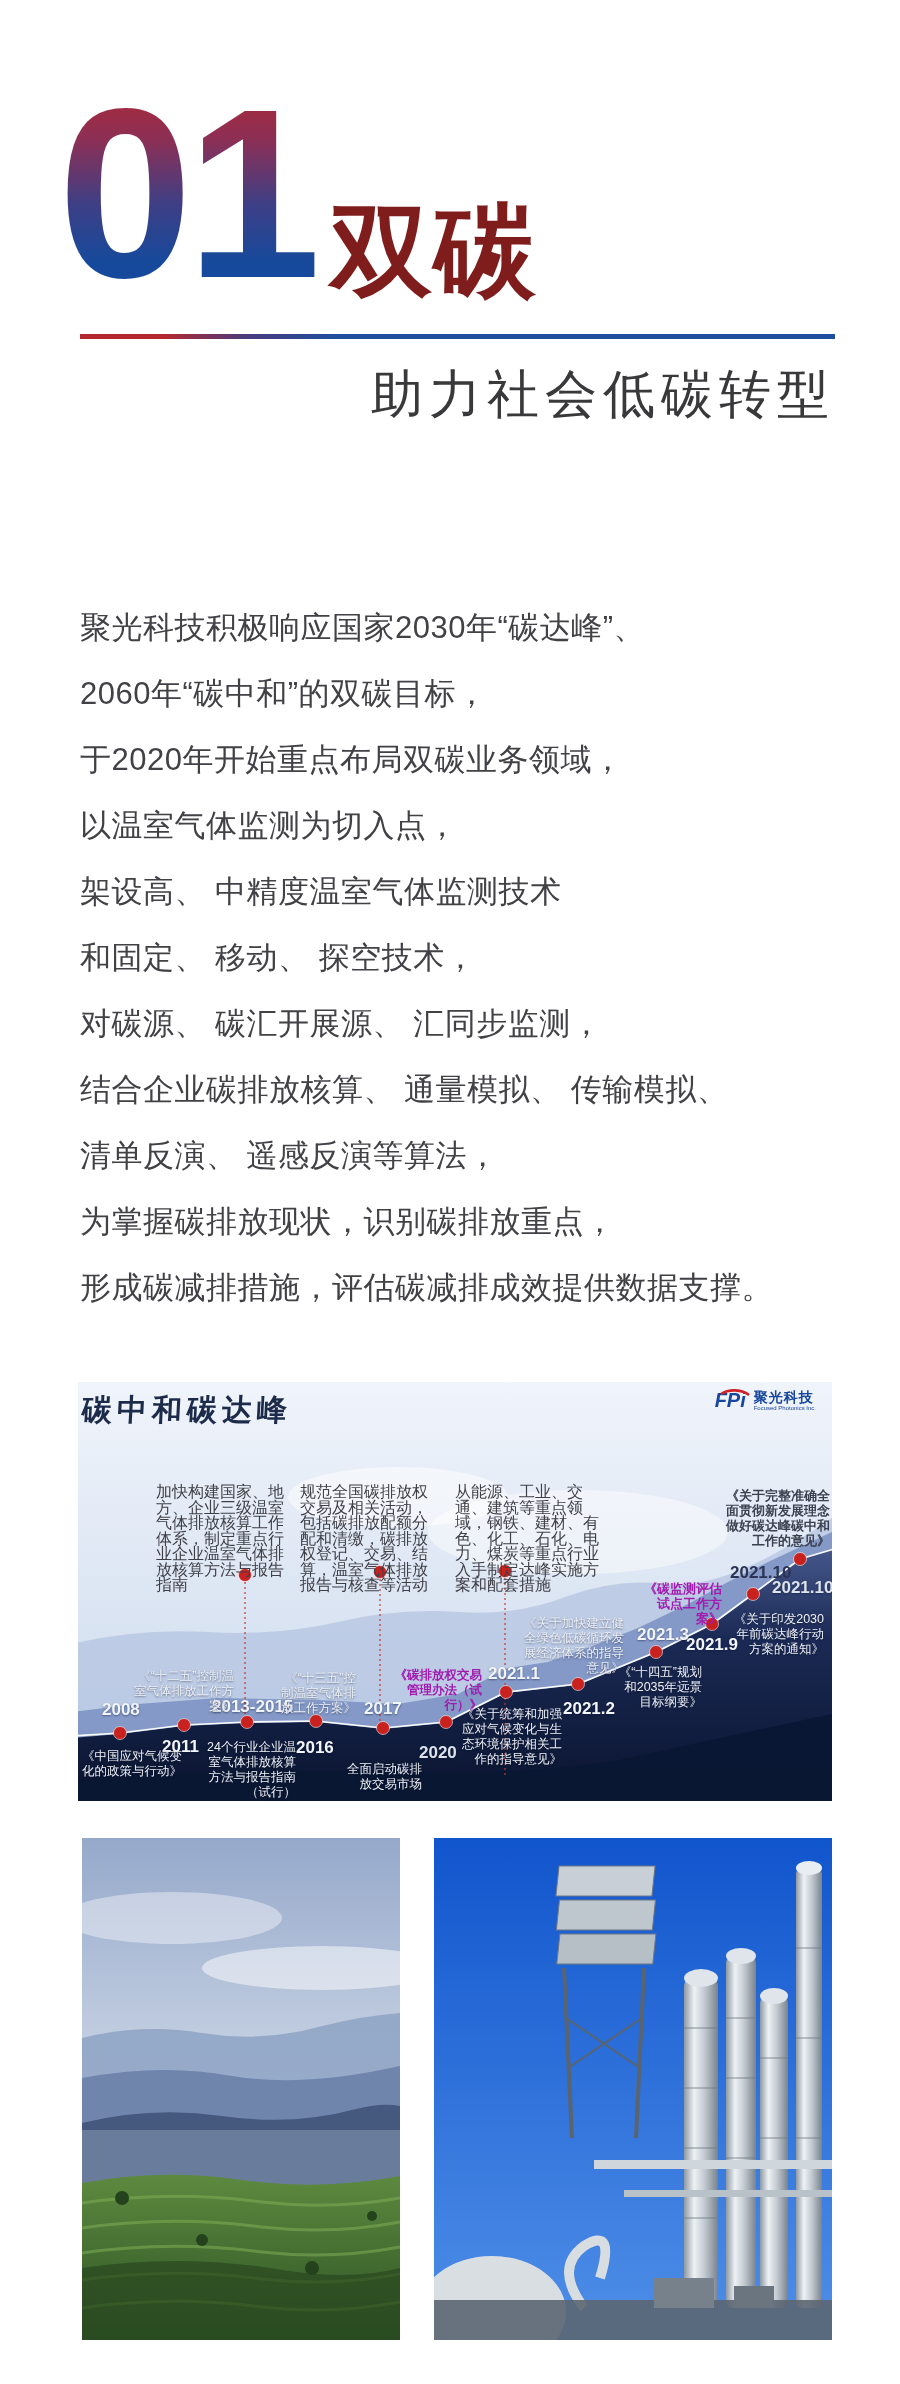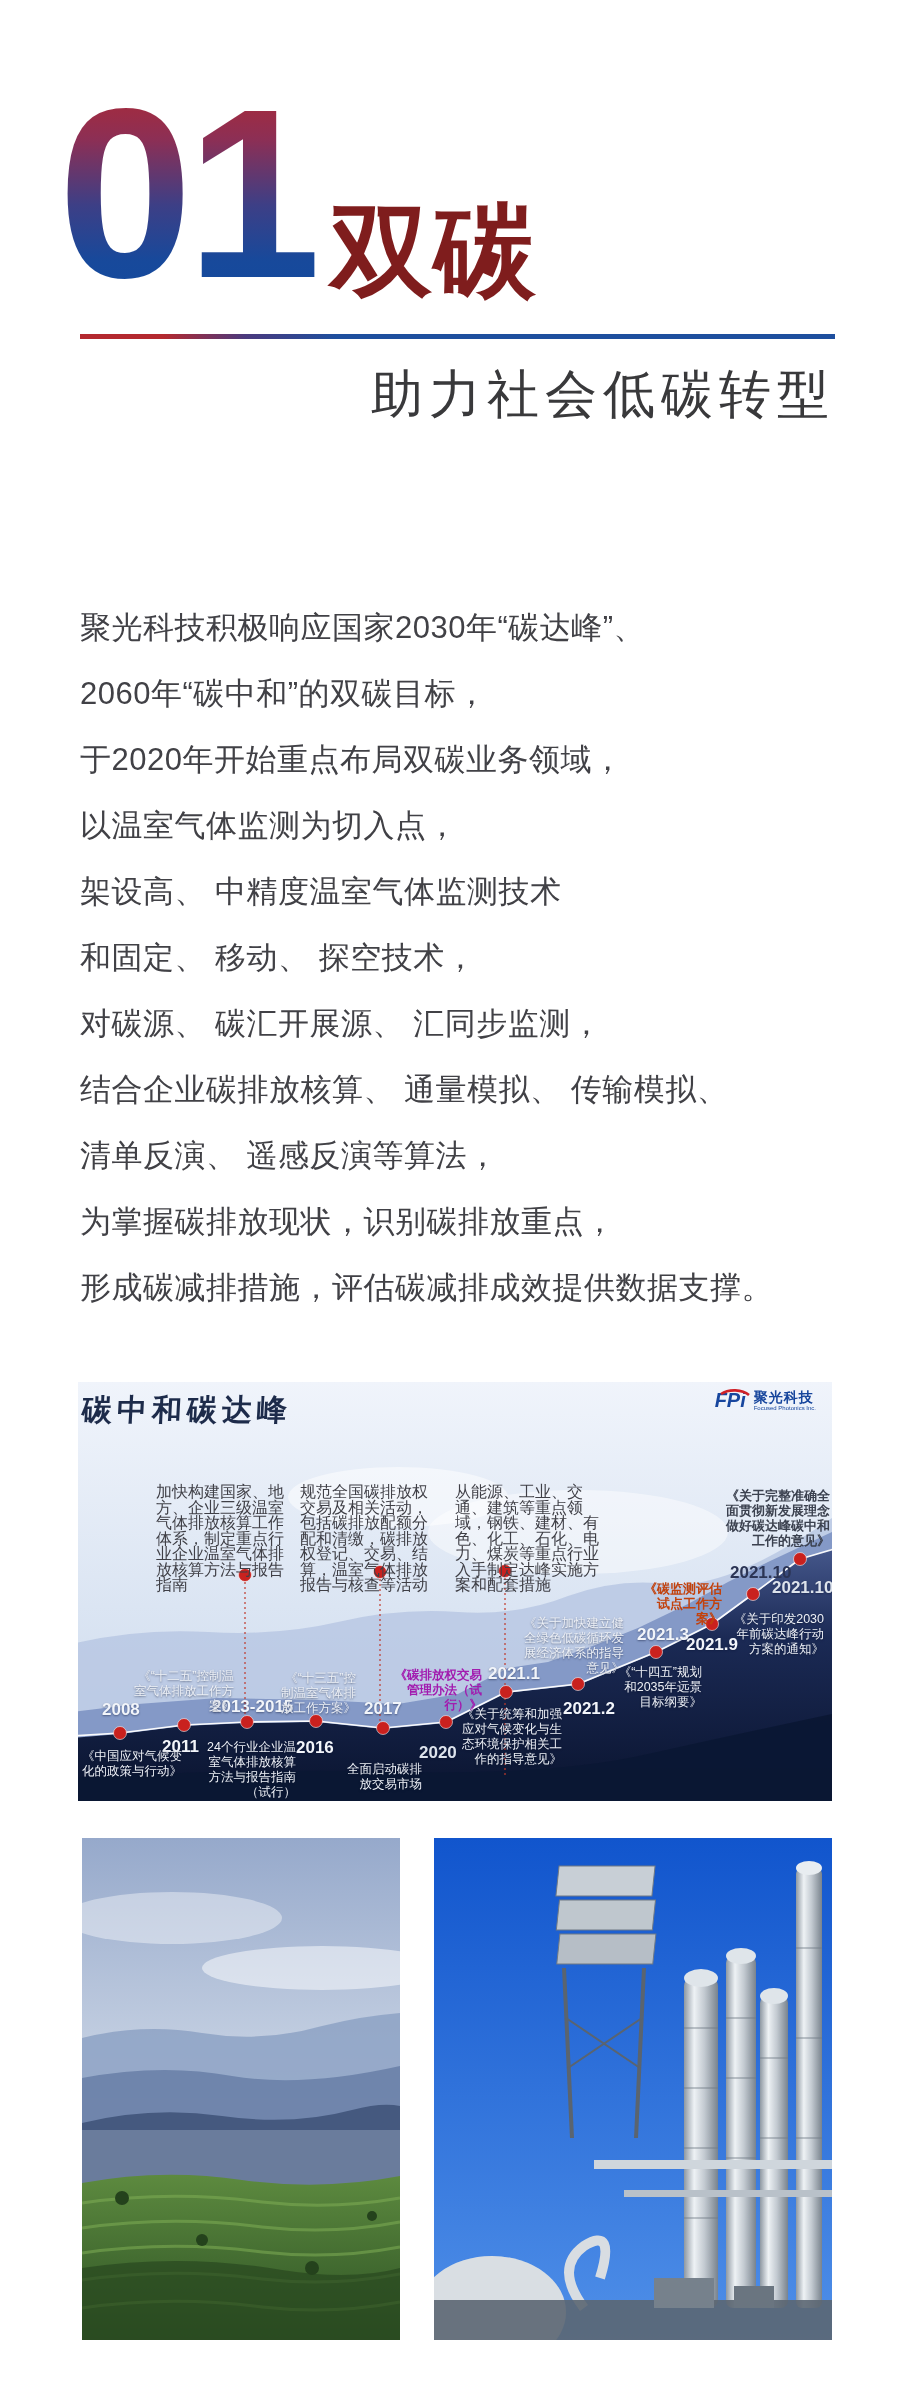"《碳监测评估试点工作方案》" .ml-label.blue { color: #c2410c -> #a21caf }
